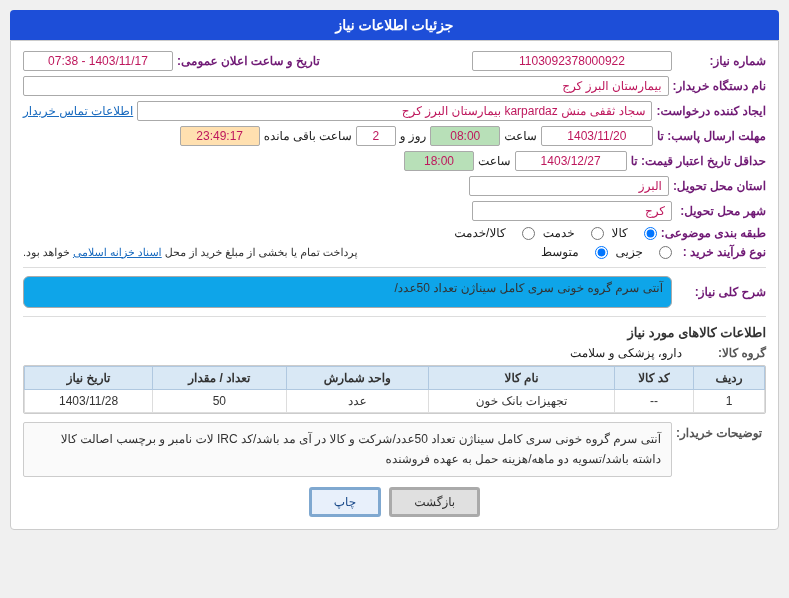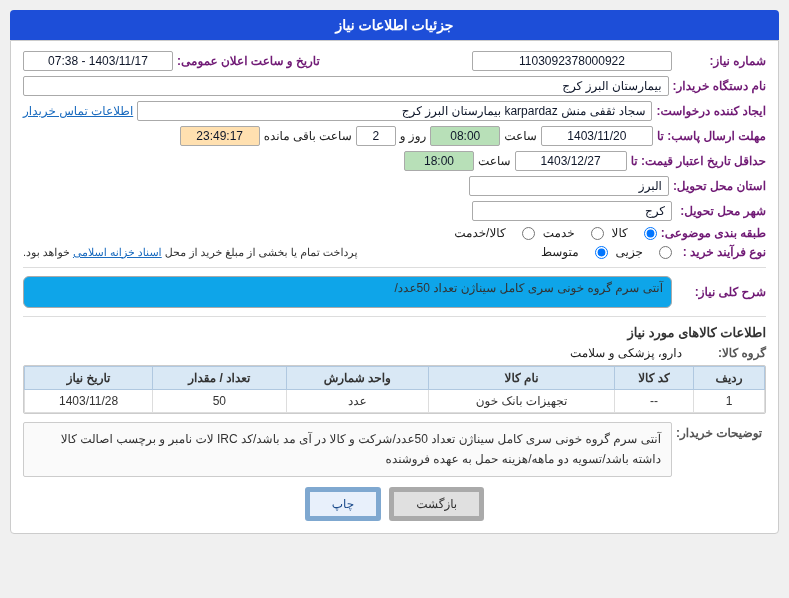"1403/11/17 - 07:38" .input-field { color: #0f172a -> #be185d }
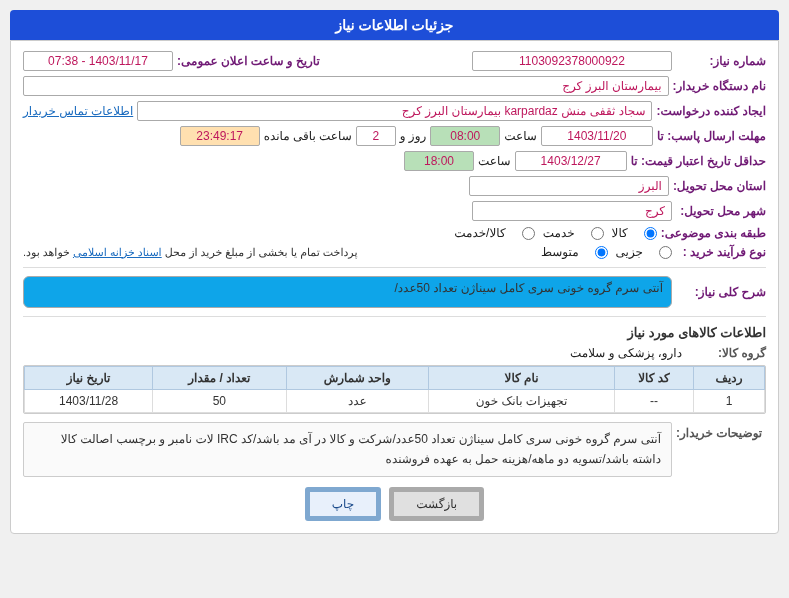"چاپ" .btn { border: 5px solid #4c1d95 -> 3px solid #4c1d95 }
